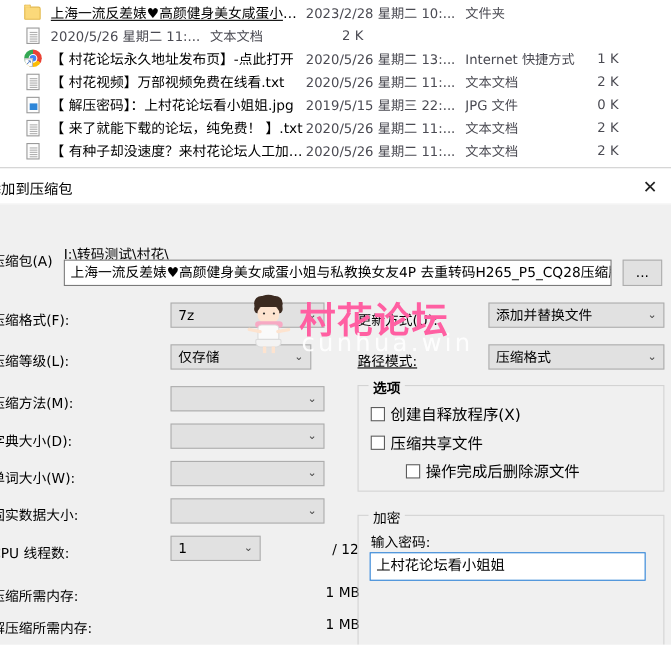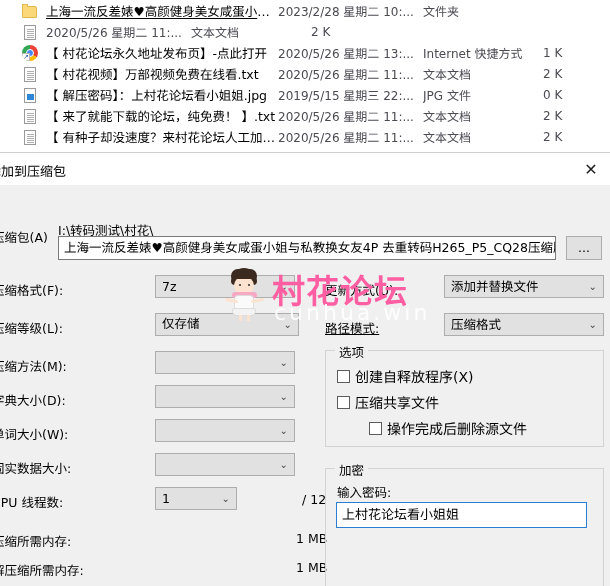"仅存储" div.combo { font-family: Liberation Serif, serif -> none; width: 144px -> 128px }
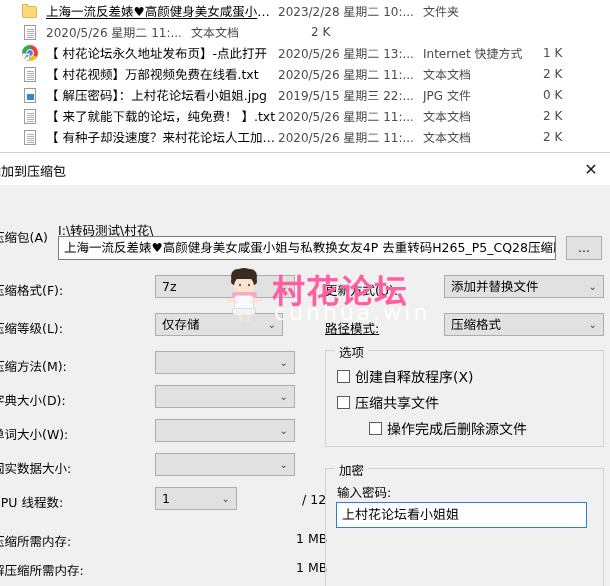"选项" div.group { font-weight: none -> bold }
